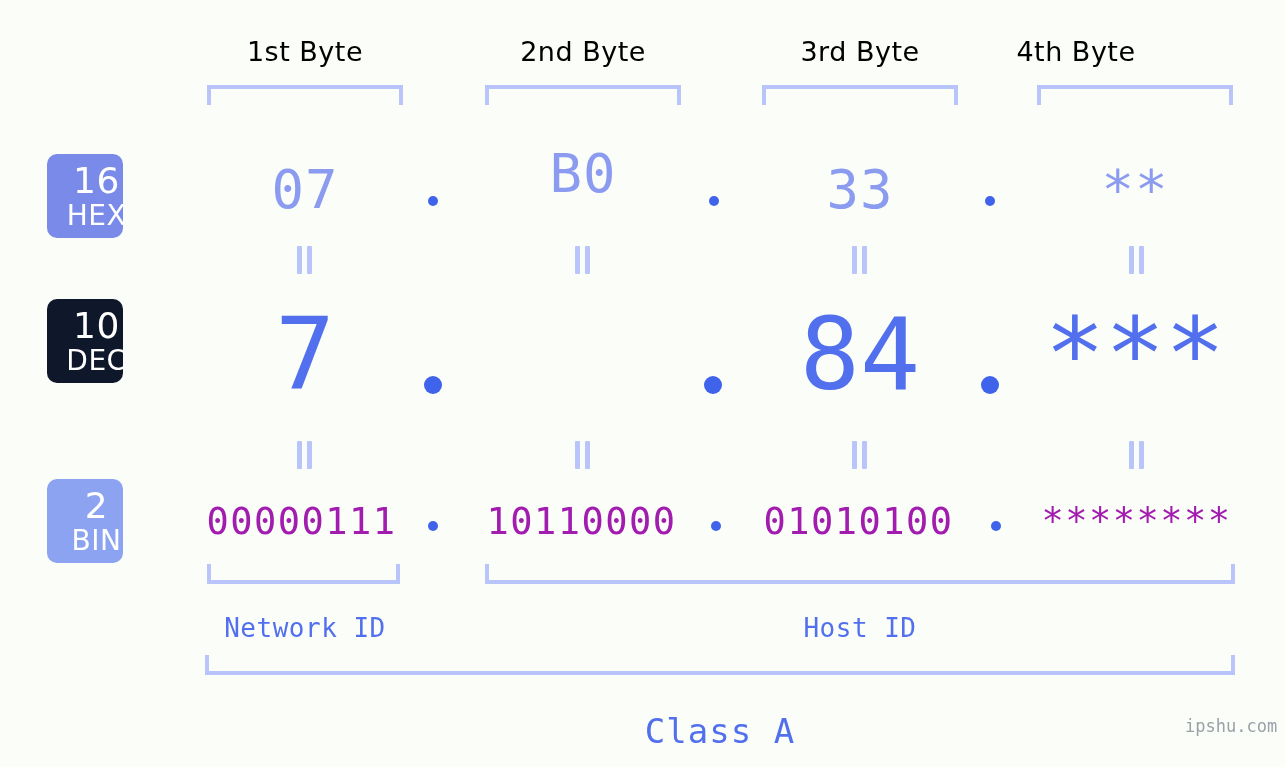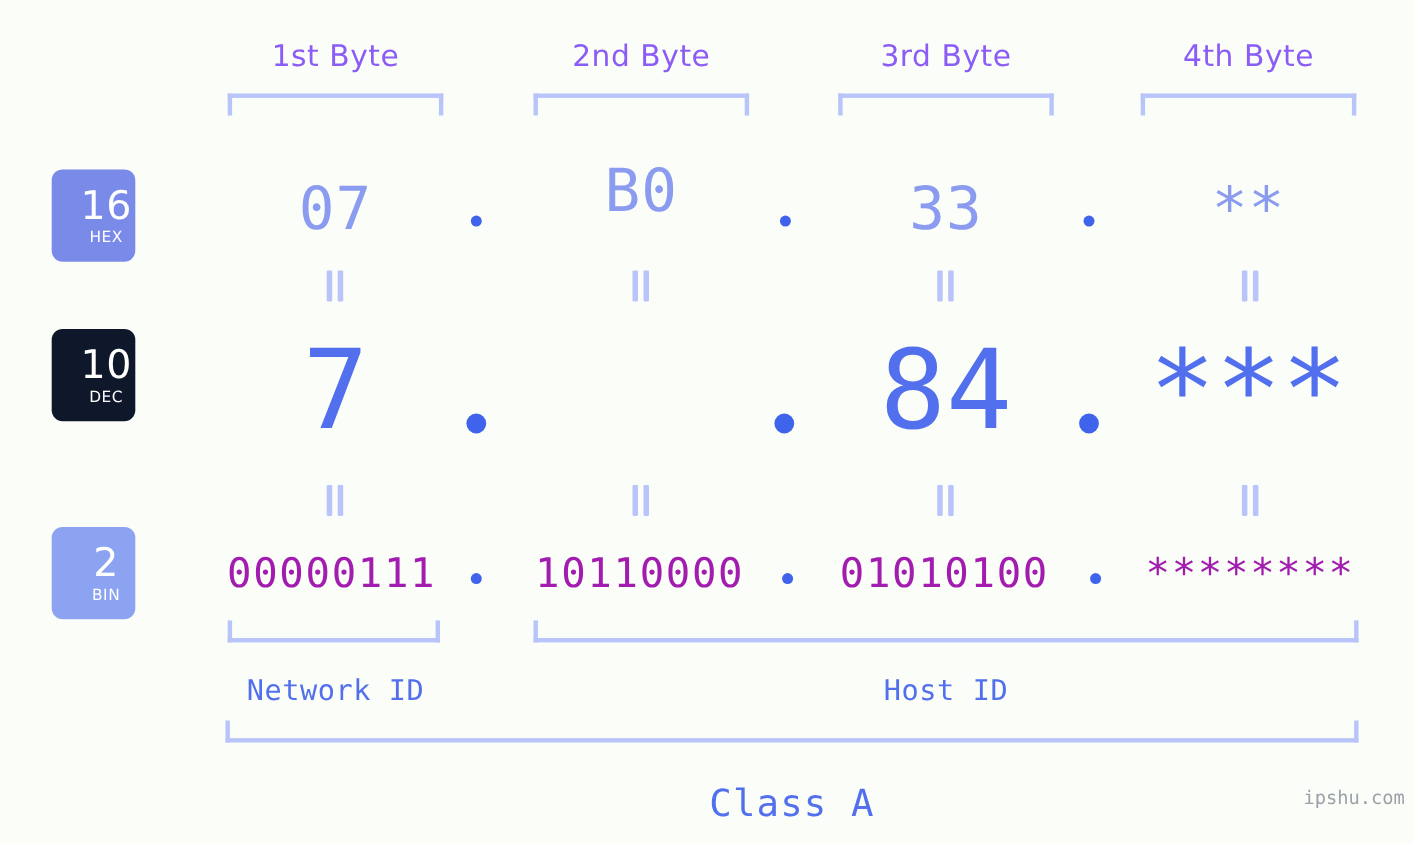"1st Byte" .byte-label { color: #8b5cf6 -> #000000 }
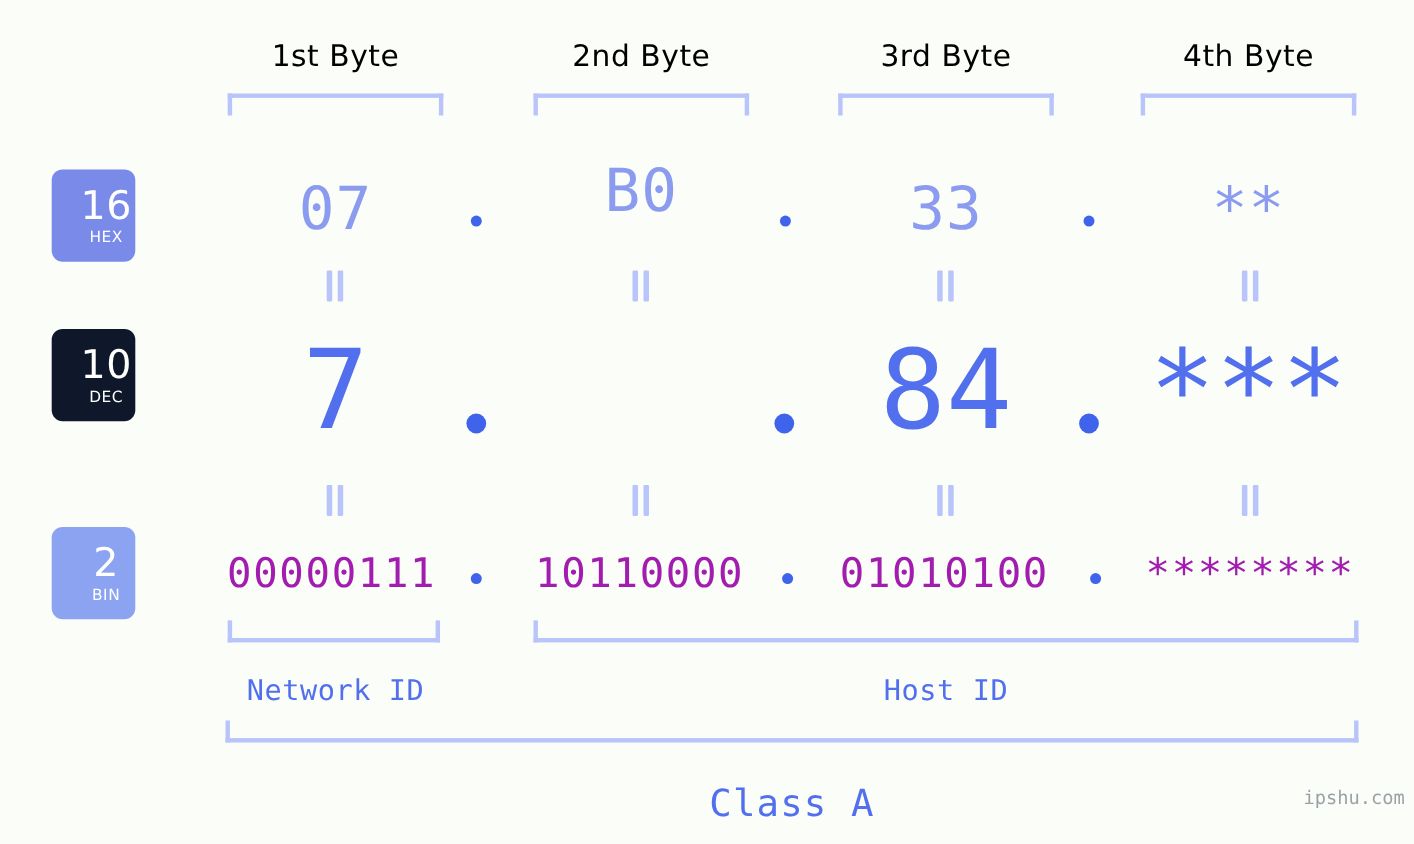"4th Byte" div.byte-label { left: 1037px -> 978px }
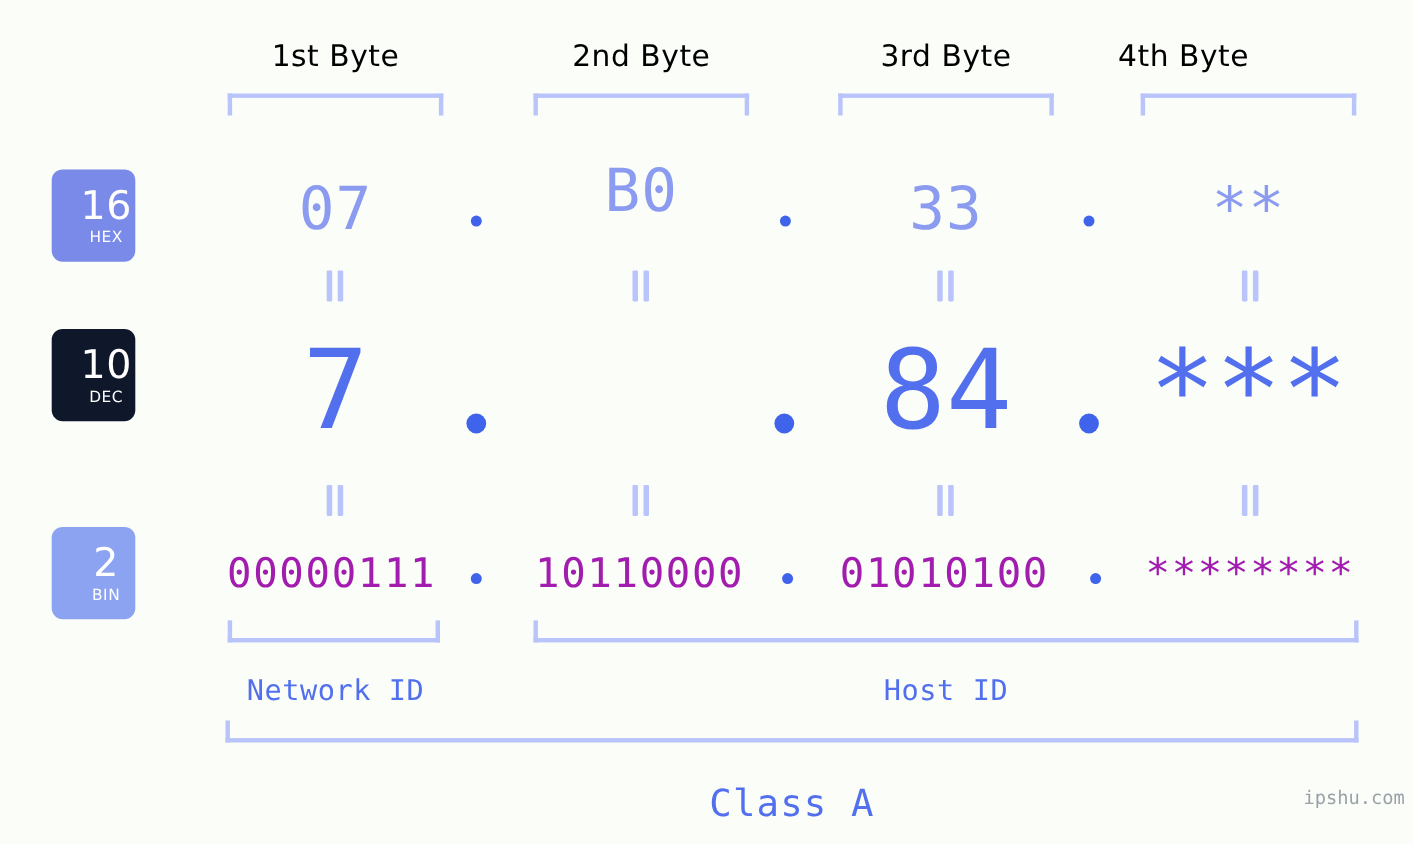"HEX" .badge .abbr { font-size: 14px -> 28px }
